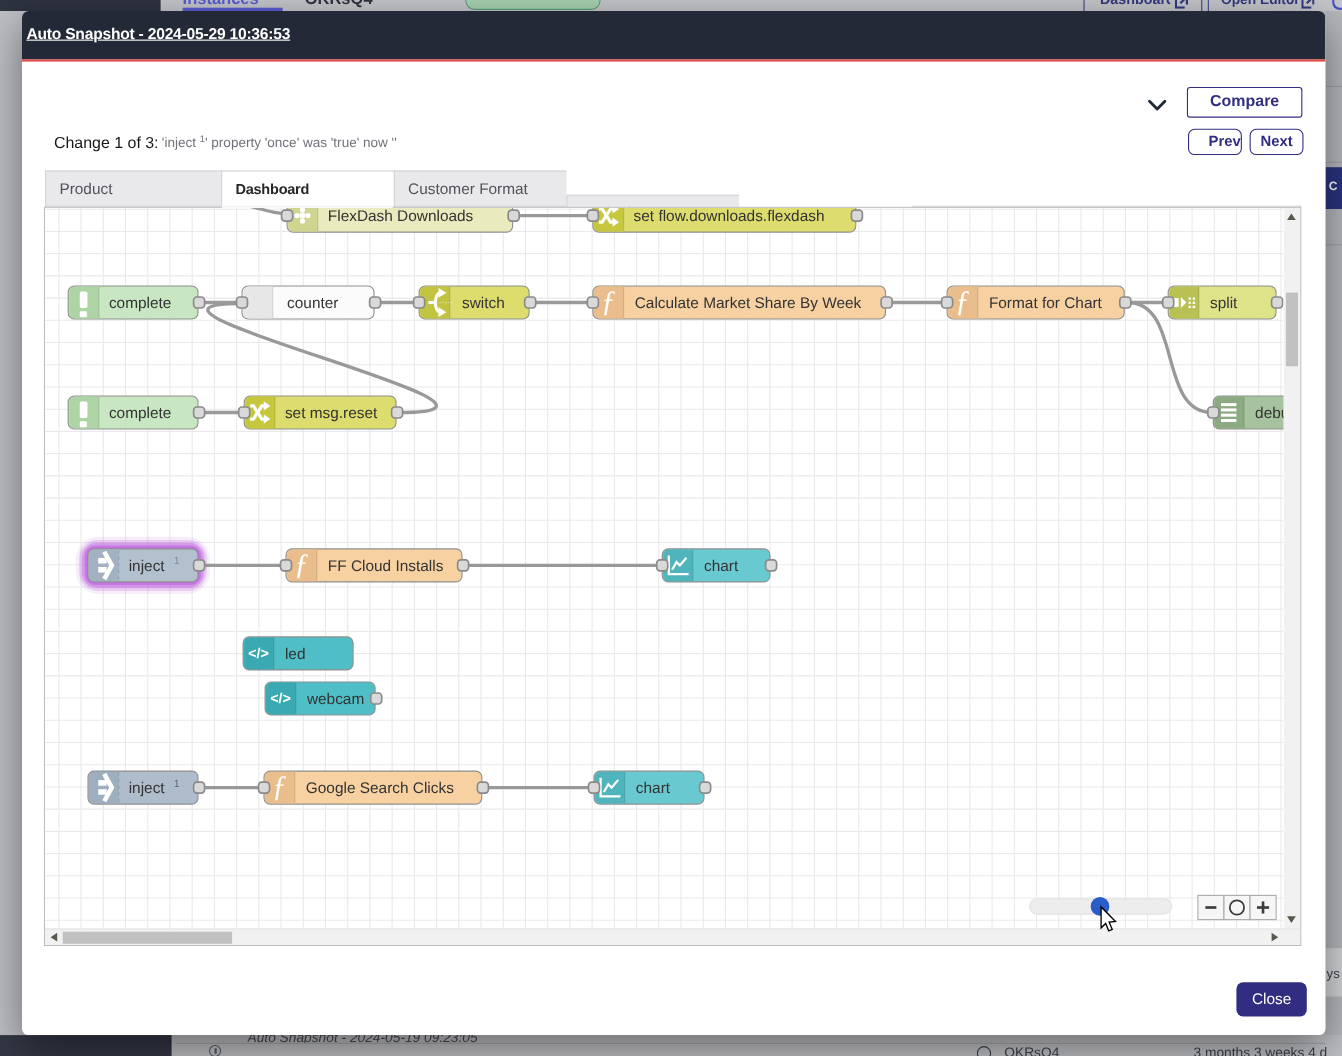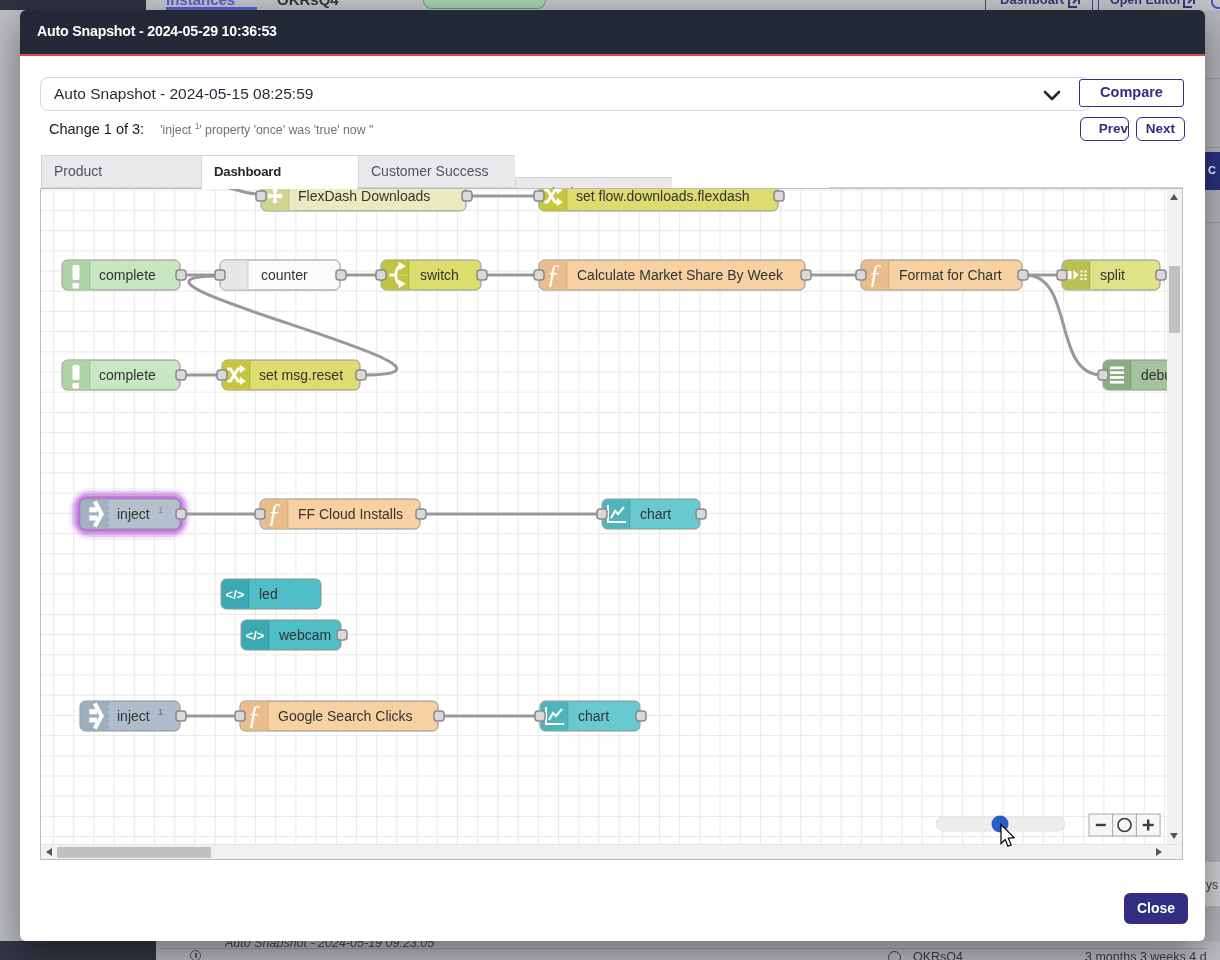"Auto Snapshot - 2024-05-29 10:36:53" #mhead .title { left: 17px -> 4px; text-decoration: none -> underline }
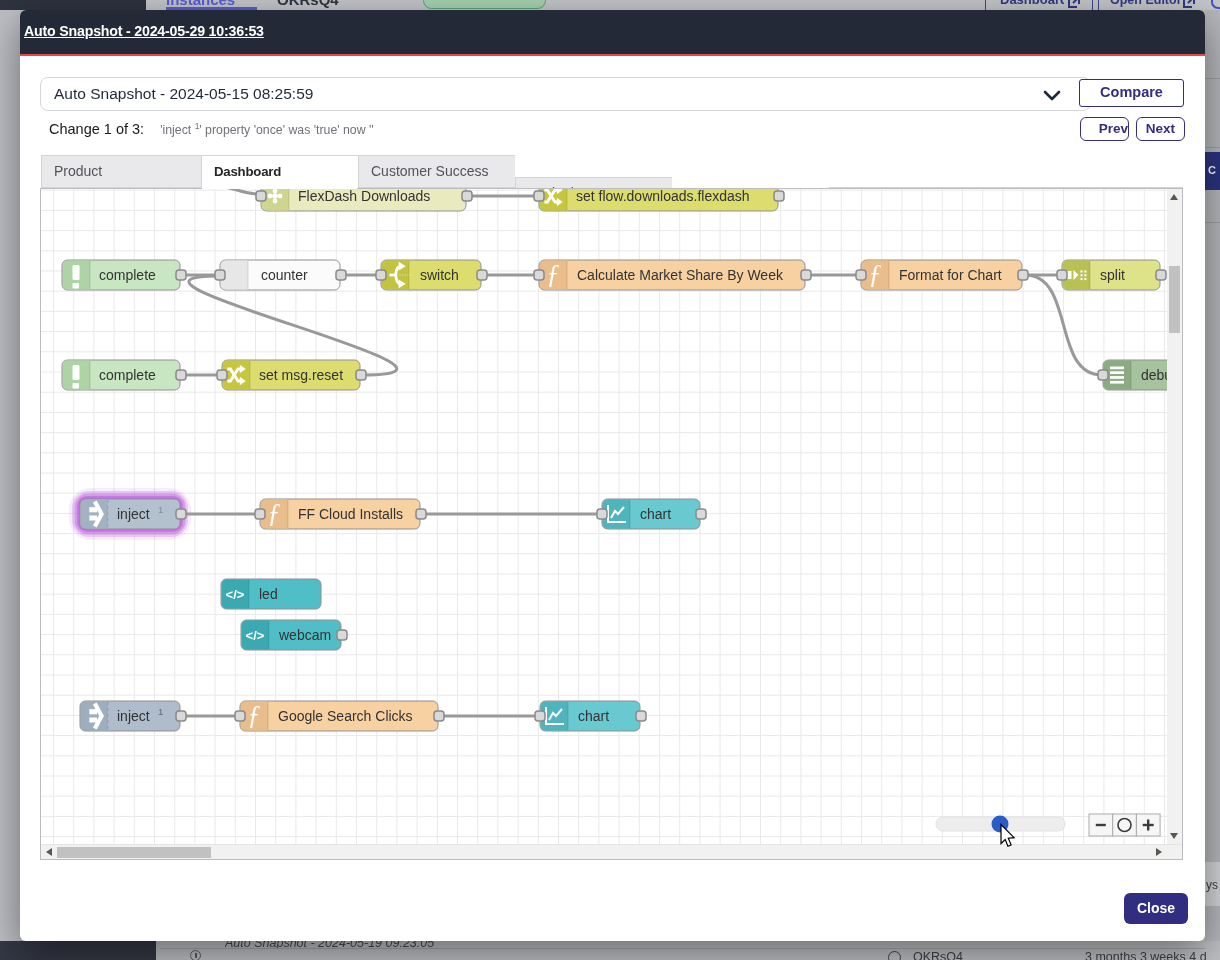"Auto Snapshot - 2024-05-15 08:25:59" div { html: <div>Auto Snapshot - 2024-05-15 08:25:59</div> -> none }
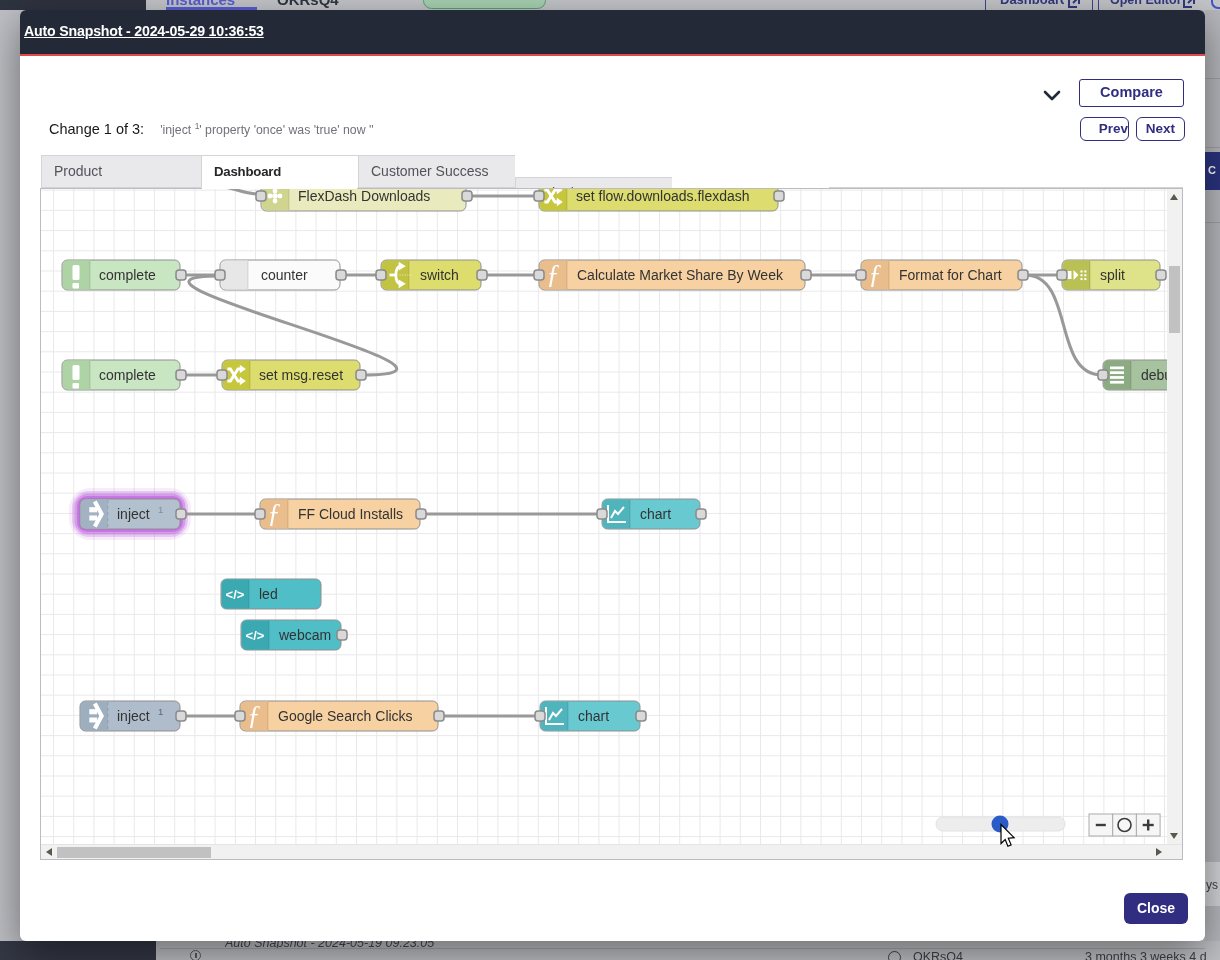"'inject 1' property 'once' was" #changerow .q { margin-left: 16px -> 3px }
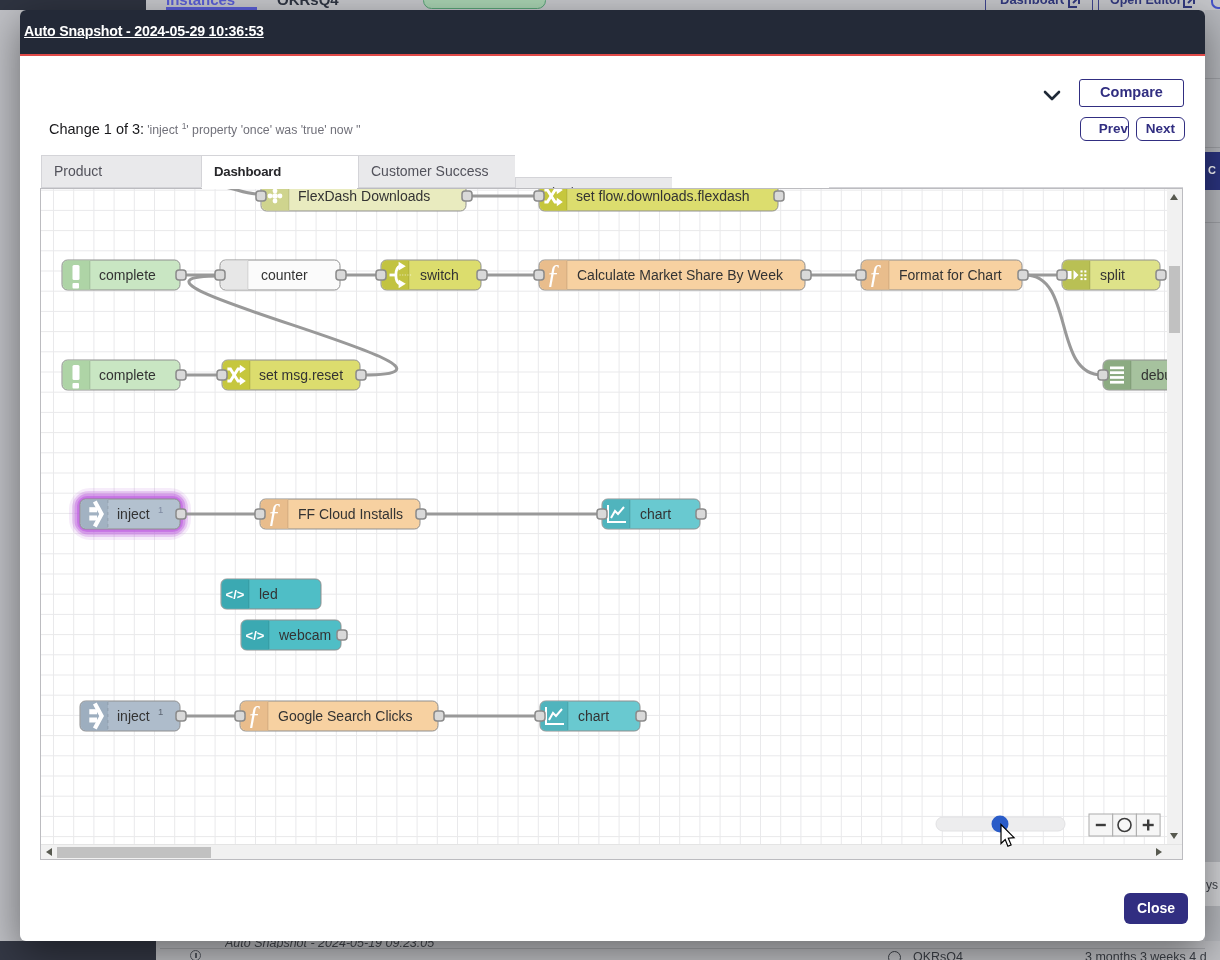"Customer Success" div.tab { text: Success -> Format }
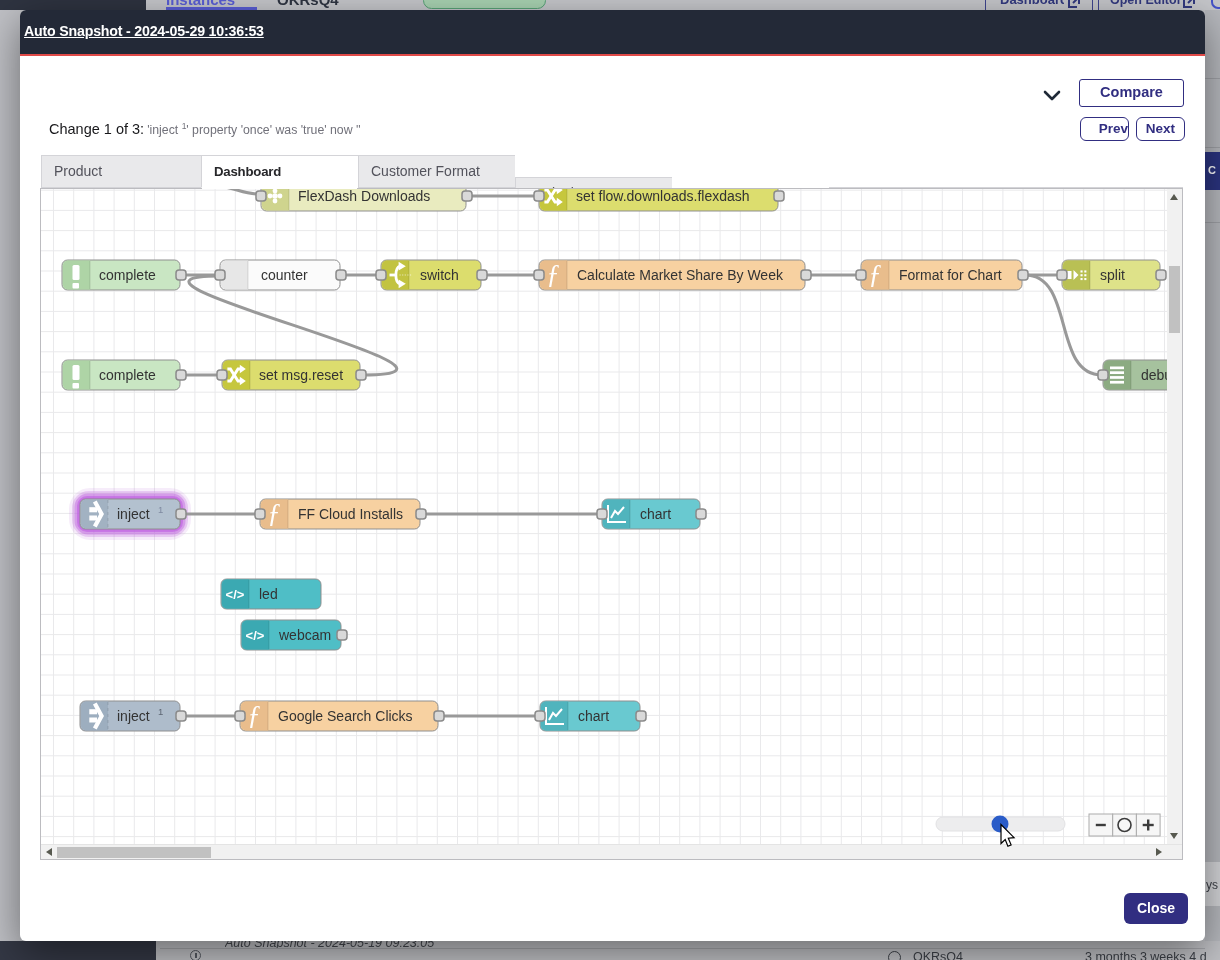"Close" #close { font-weight: bold -> normal }
